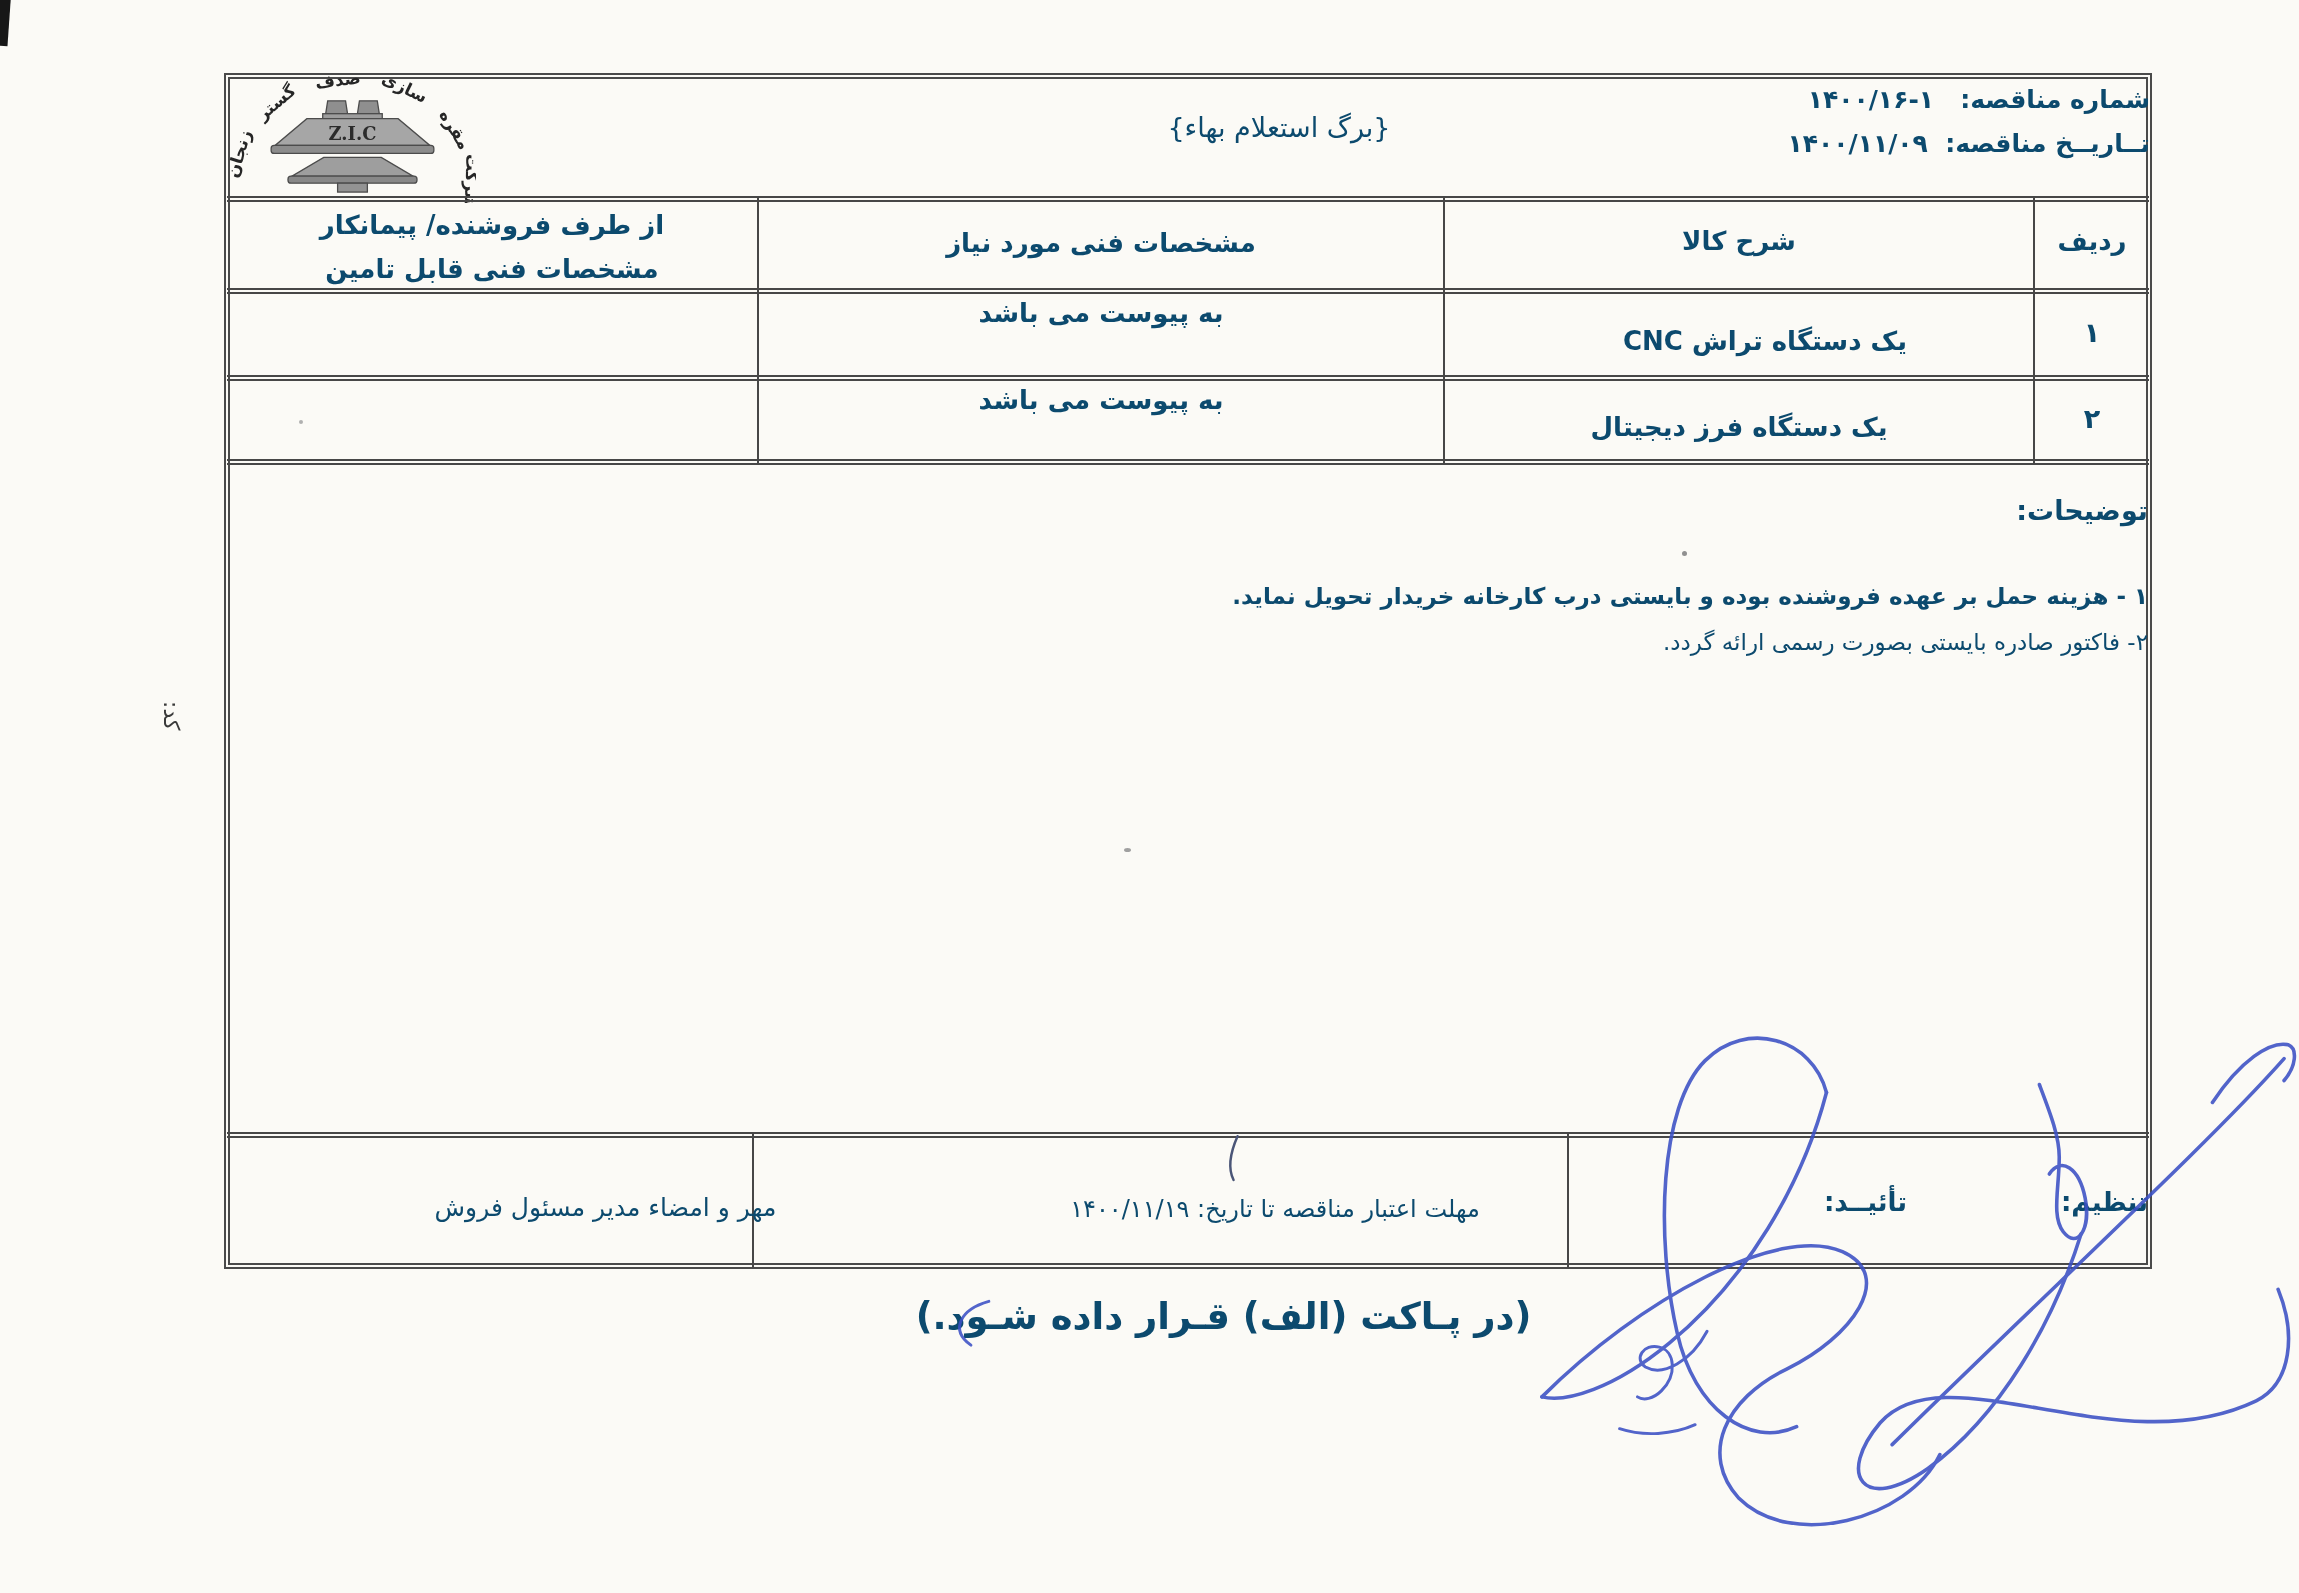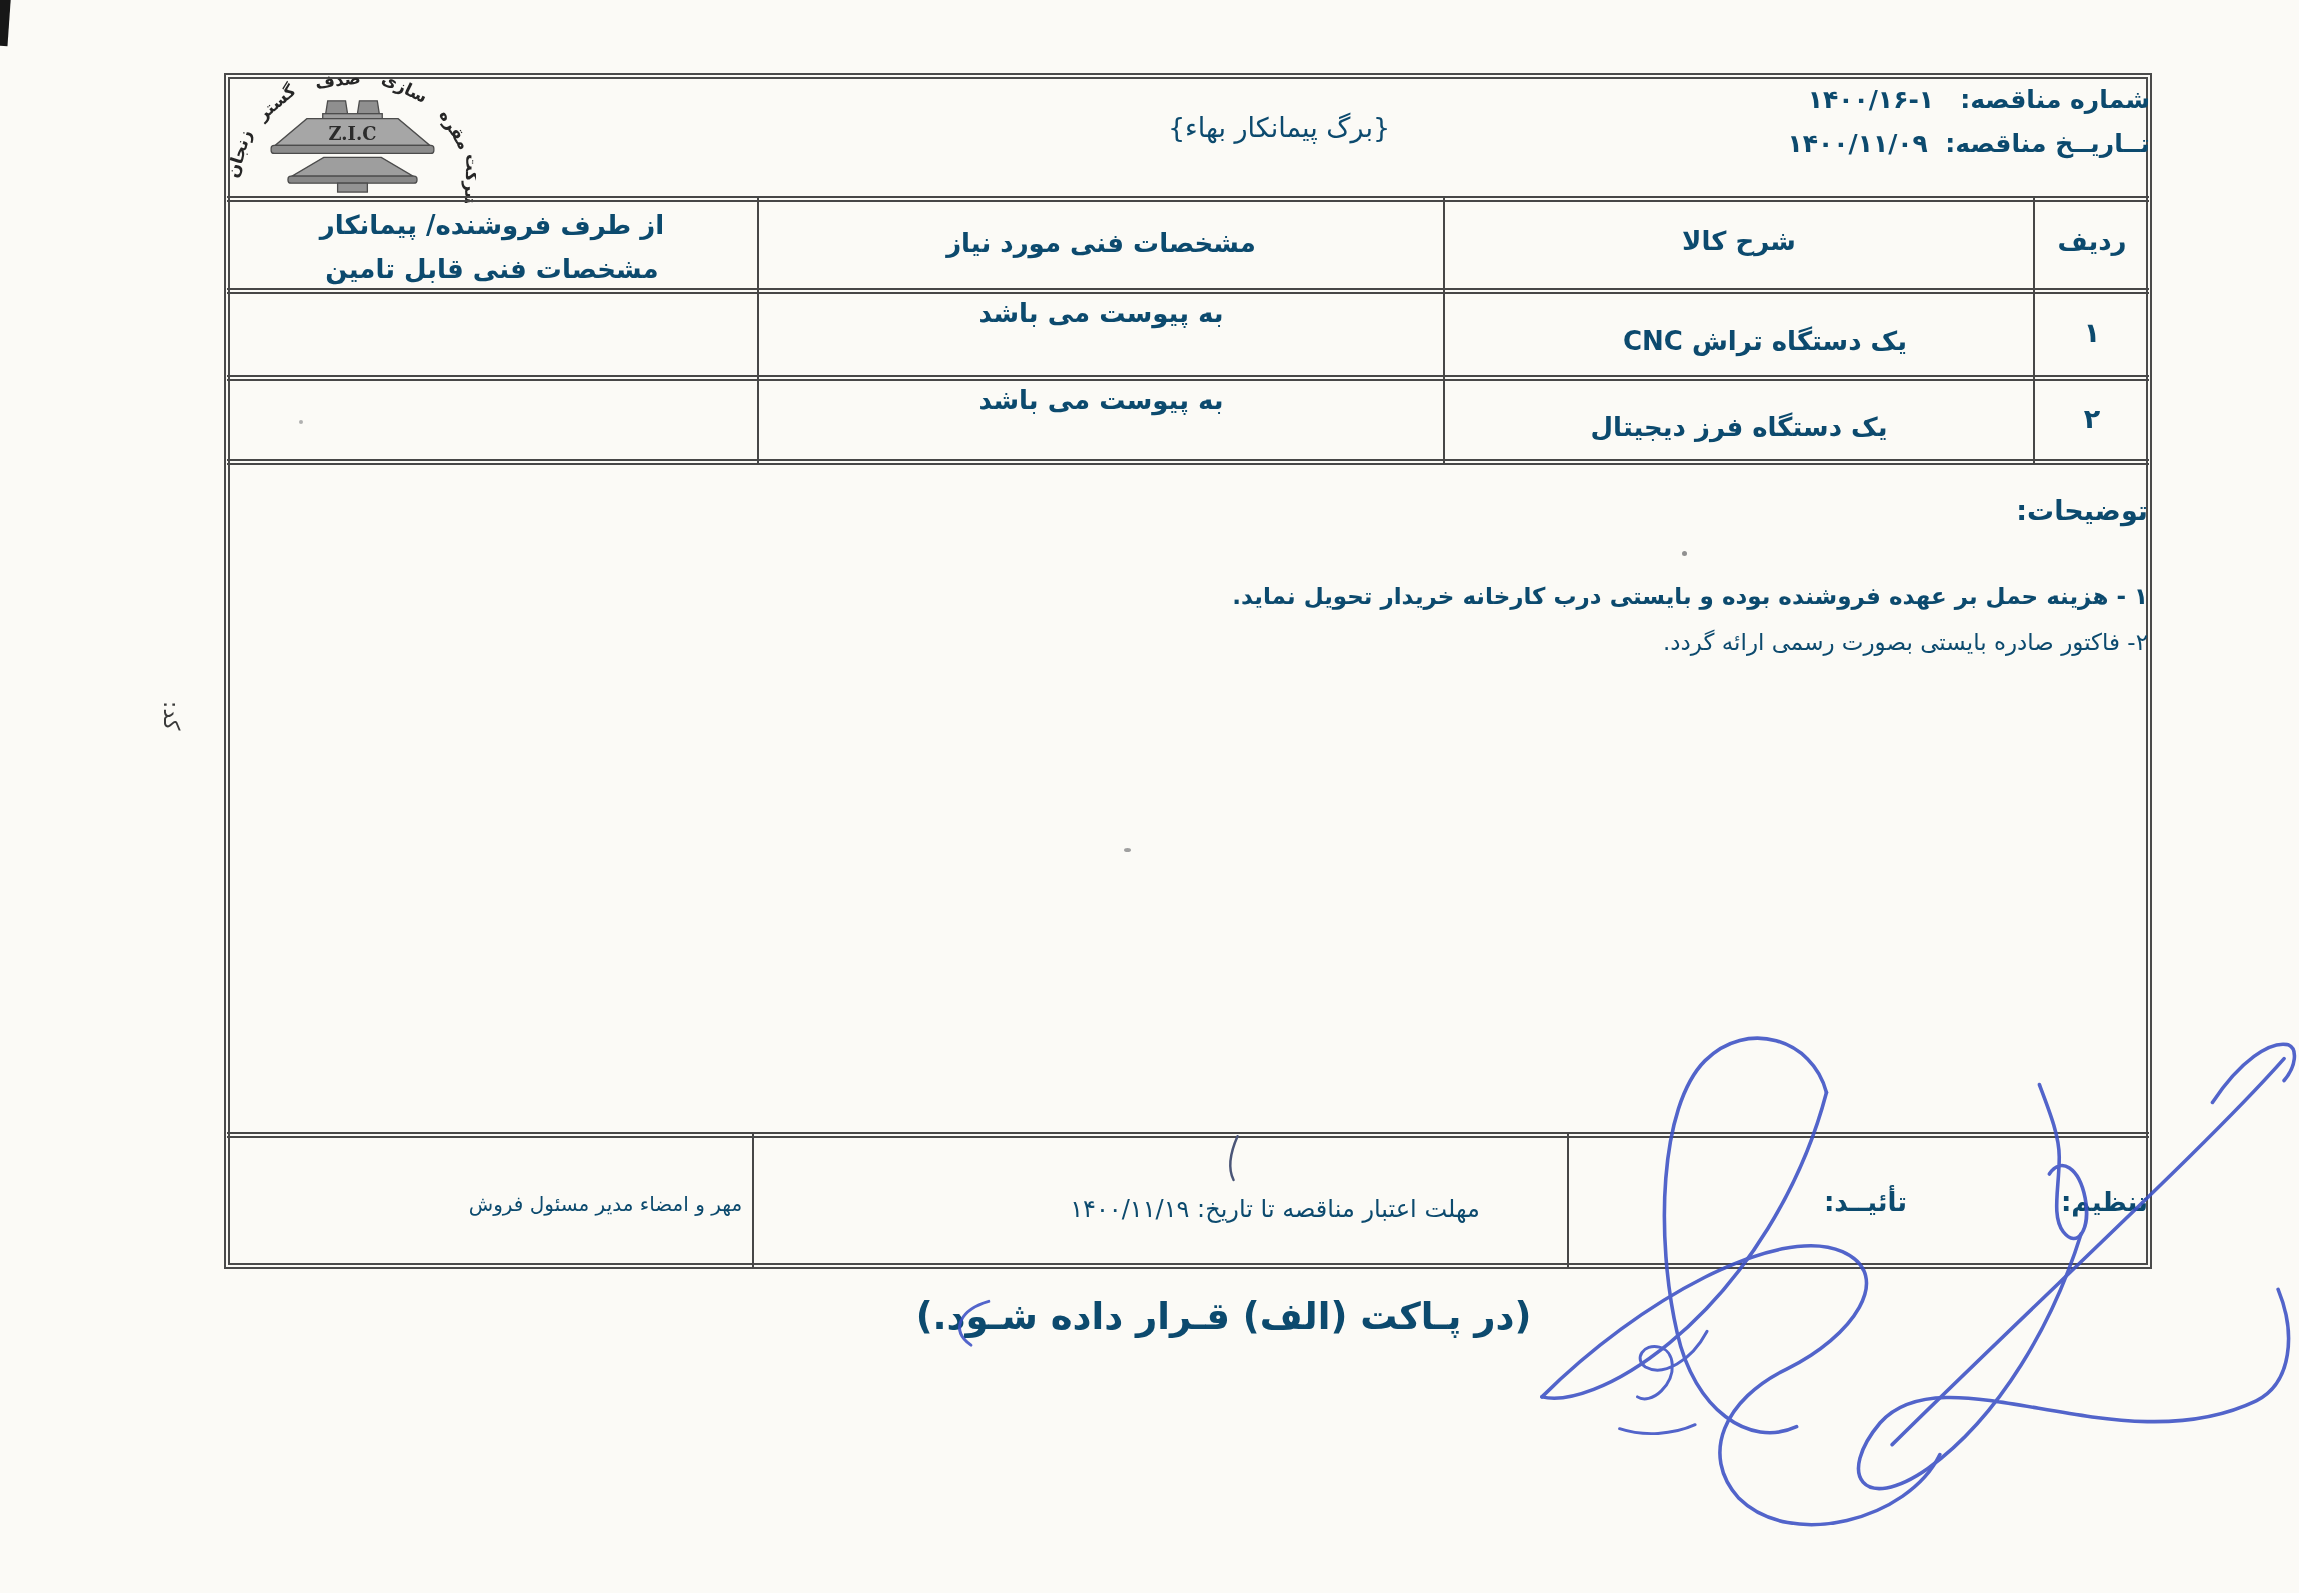"{برگ پیمانکار بهاء}" div.t { text: پیمانکار -> استعلام }
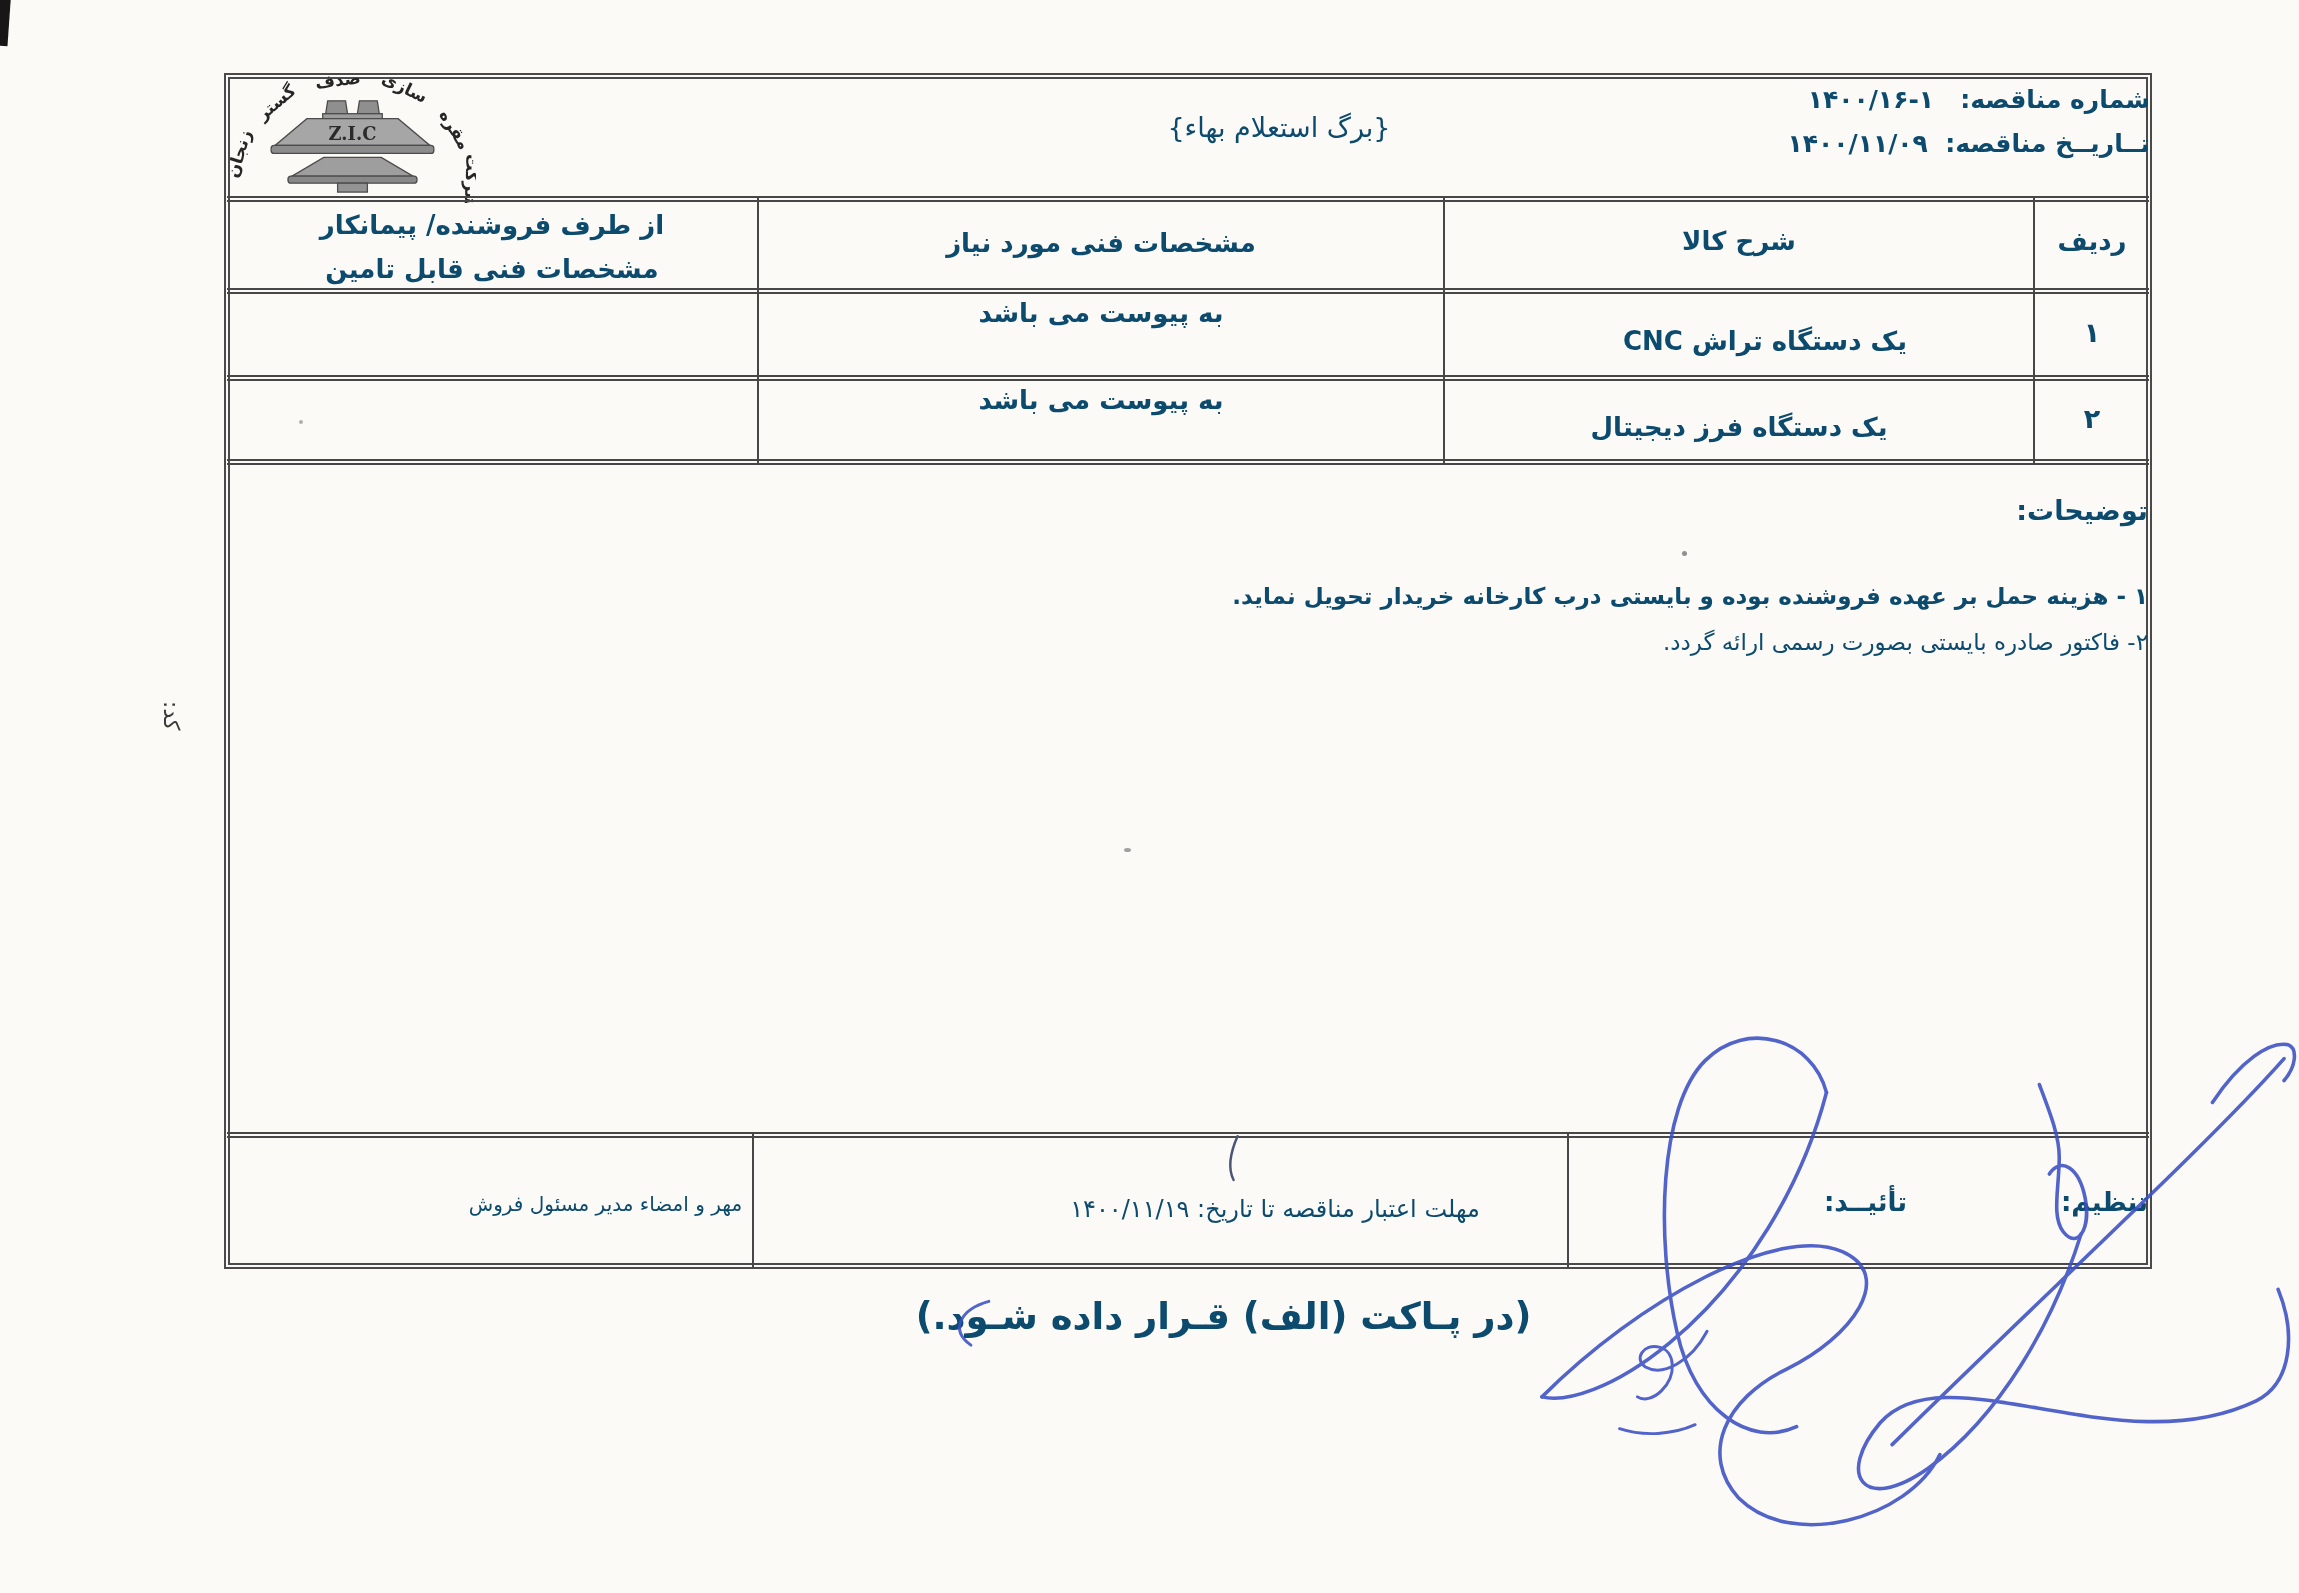"مهر و امضاء مدیر مسئول" div.t { font-size: 20px -> 25px }
